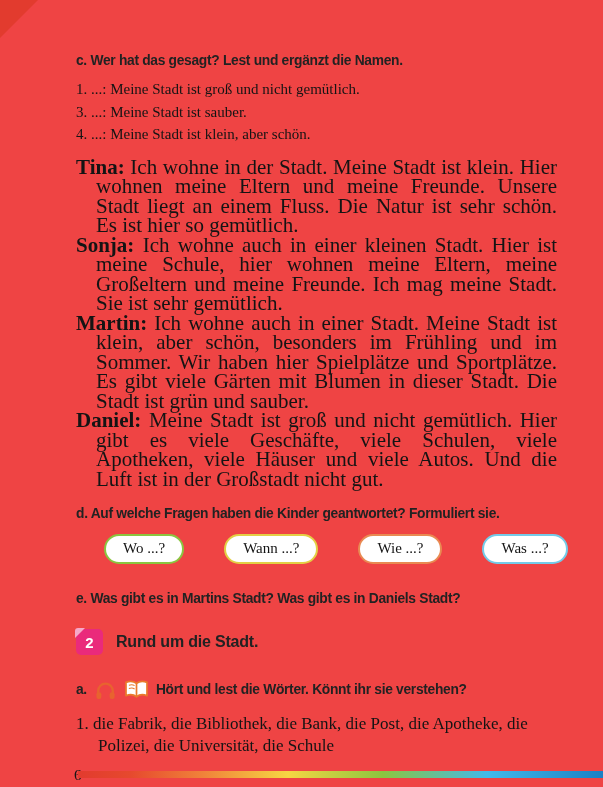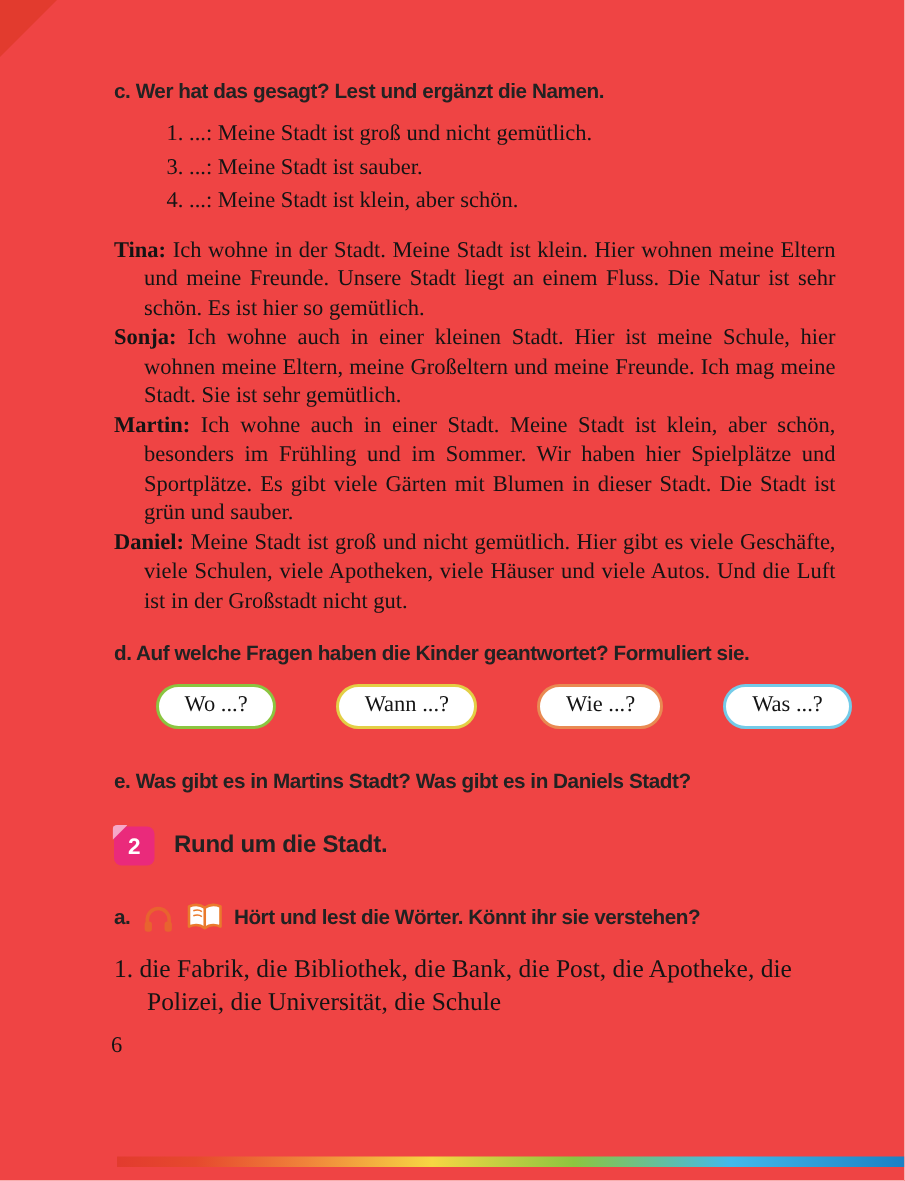"1. ...: Meine Stadt ist" .fill-list { margin-left: 35px -> none }
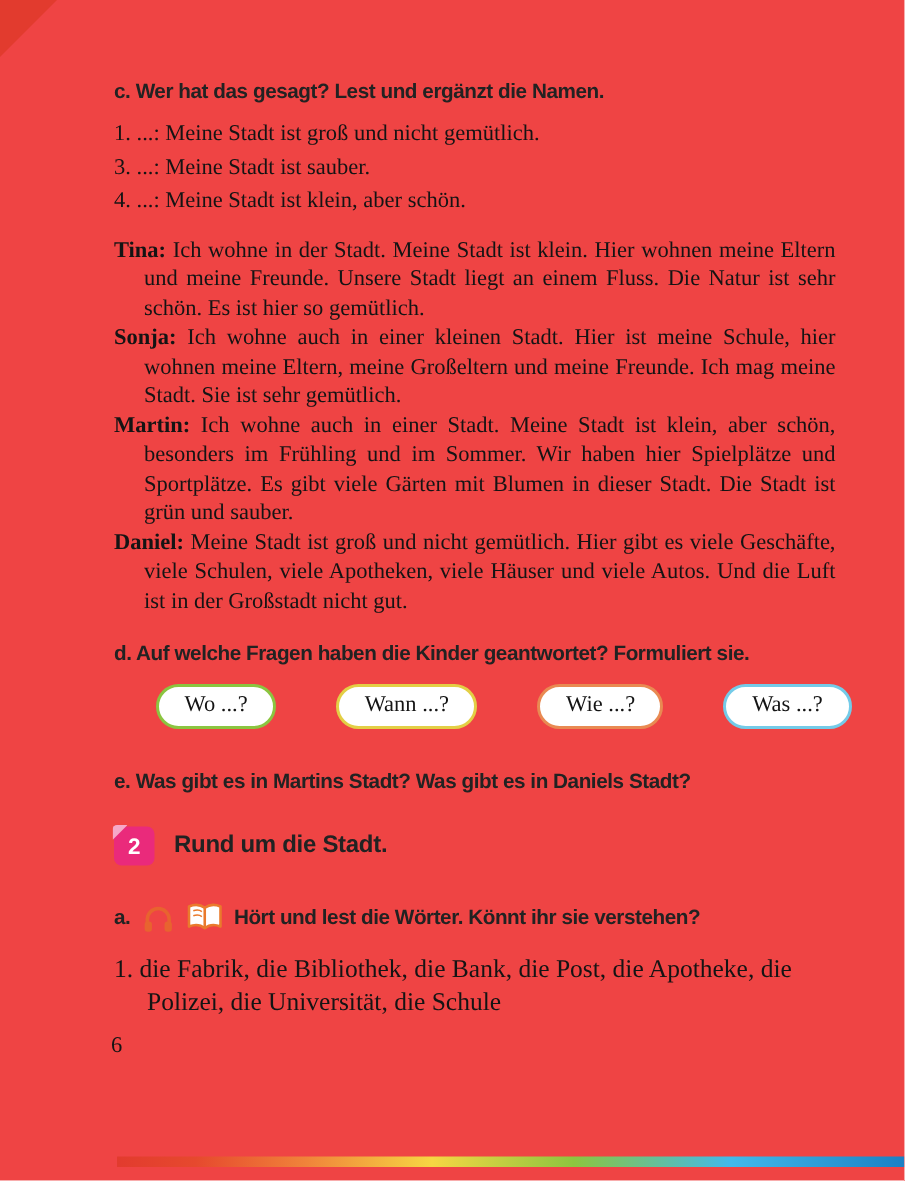"Tina: Ich wohne in der" .dialogue { font-size: 15px -> 21px }
